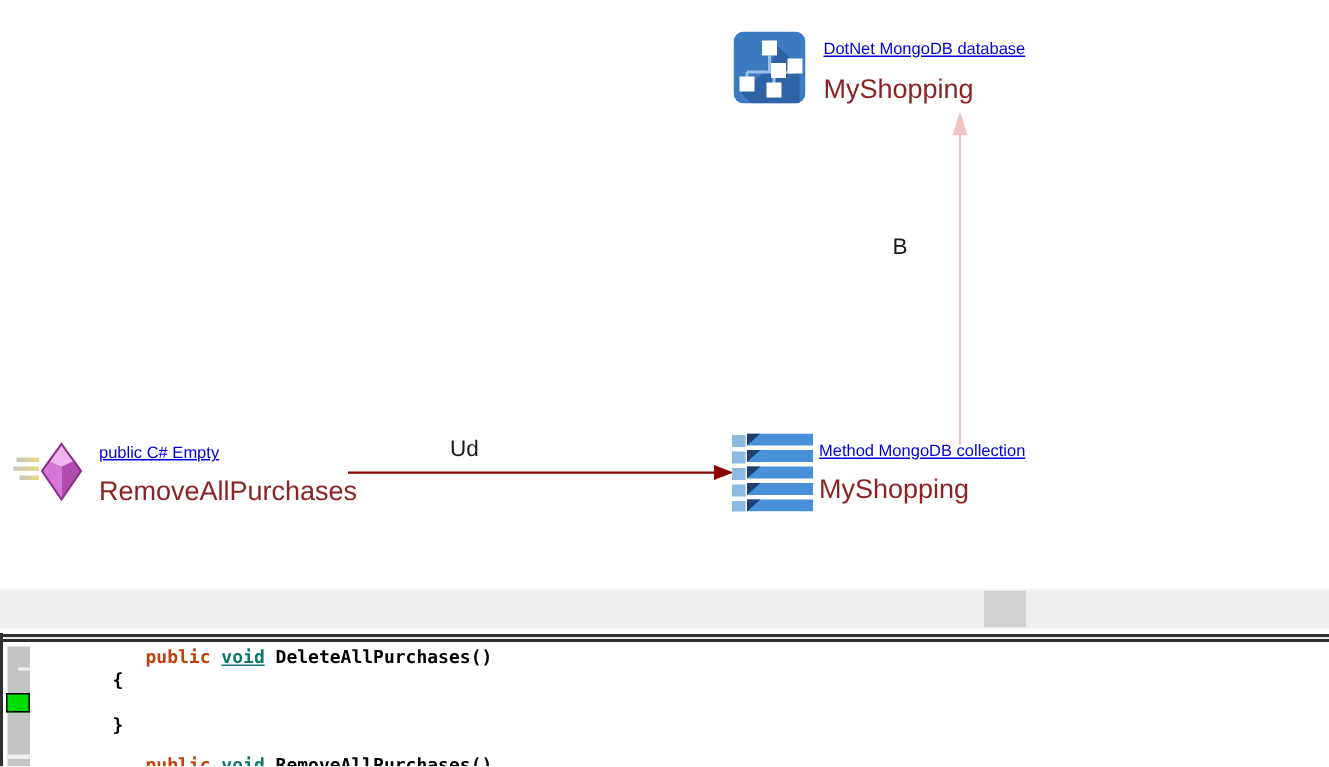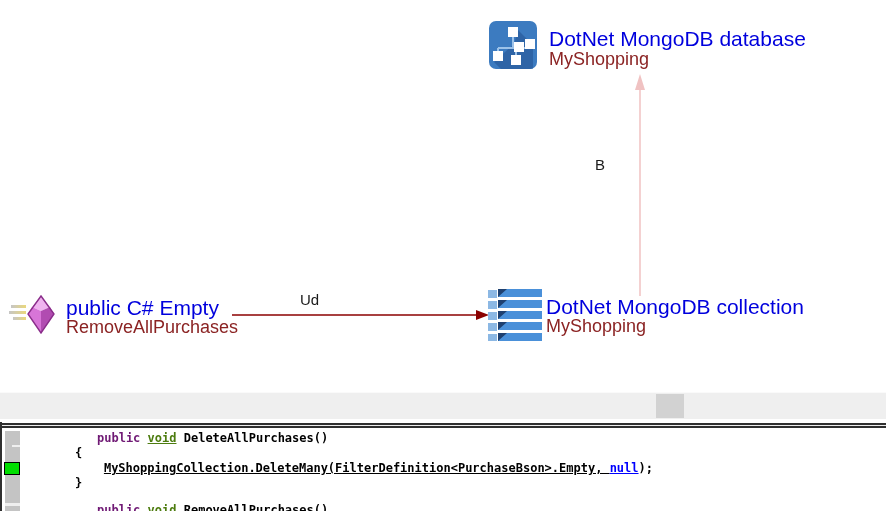"DotNet MongoDB database" .node-title { font-size: 21px -> 11px; text-decoration: none -> underline }
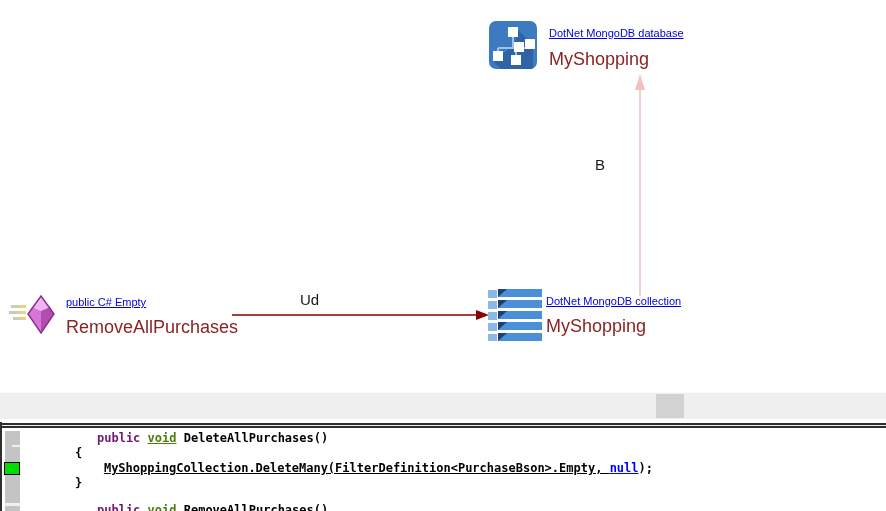"DotNet MongoDB collection" div.node-title { text: DotNet -> Method }
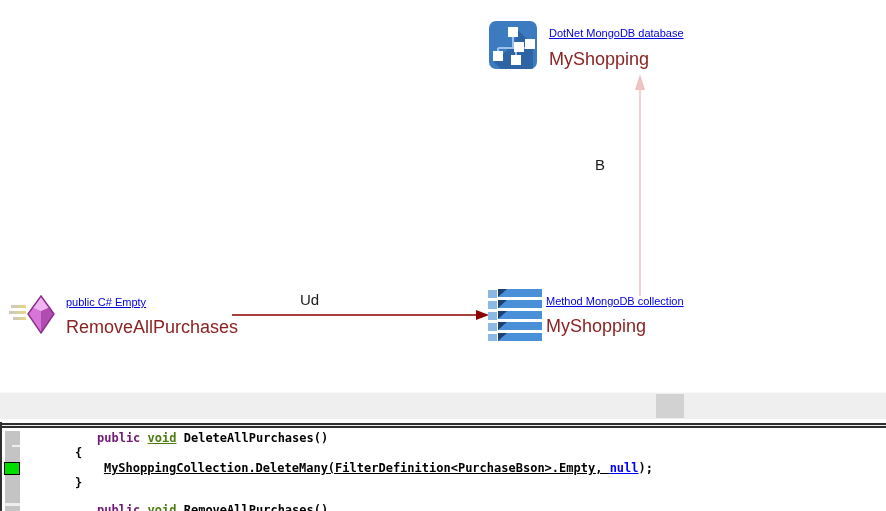"public" .kw-blue { color: #701a75 -> #c2410c }
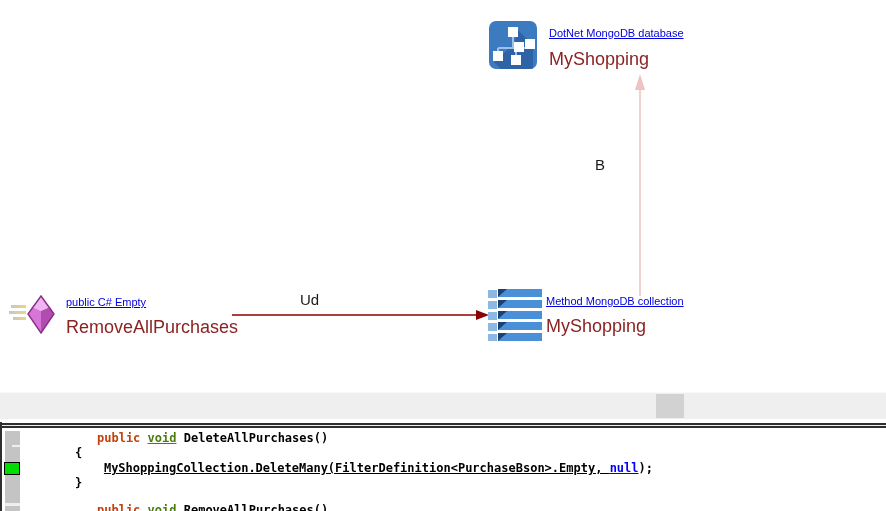"void" .kw-teal { color: #4d7c0f -> #0f766e }
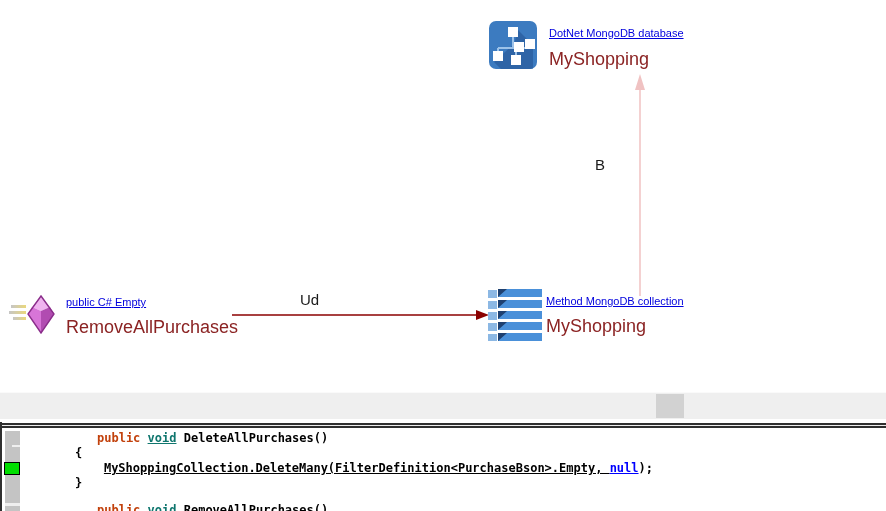"MyShoppingCollection.DeleteMany(FilterDe" div.code-line { html: <div><span> </span><span>MyShoppingCollection.DeleteMany(FilterDefinition&lt;PurchaseBson&gt;.Empty, </span><span>null</span><span>);</span></div> -> none }
